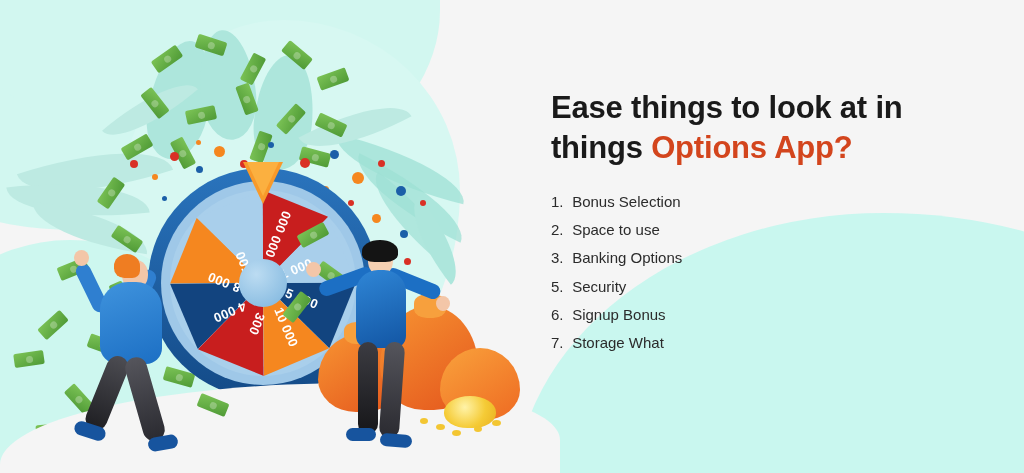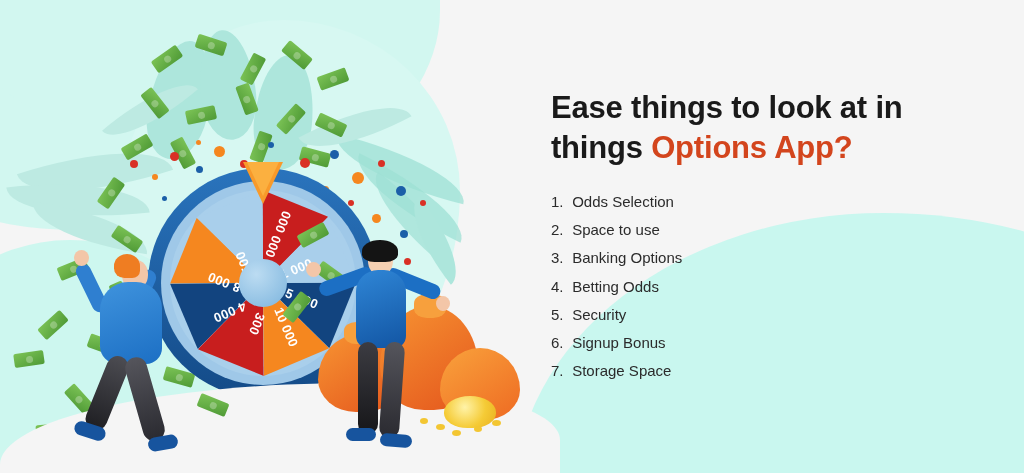"Odds Selection" span { text: Odds -> Bonus }
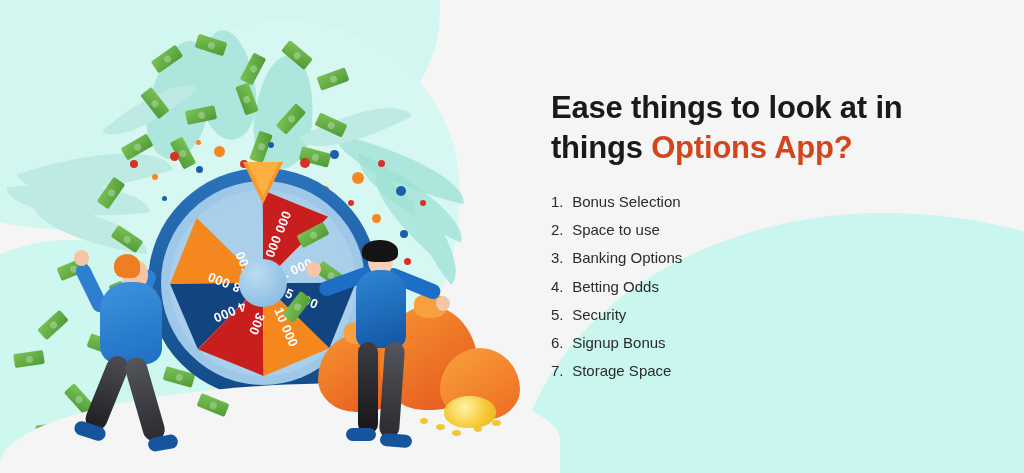"4. Betting Odds" li { html: <li><span>4.</span><span> Betting Odds</span></li> -> none }
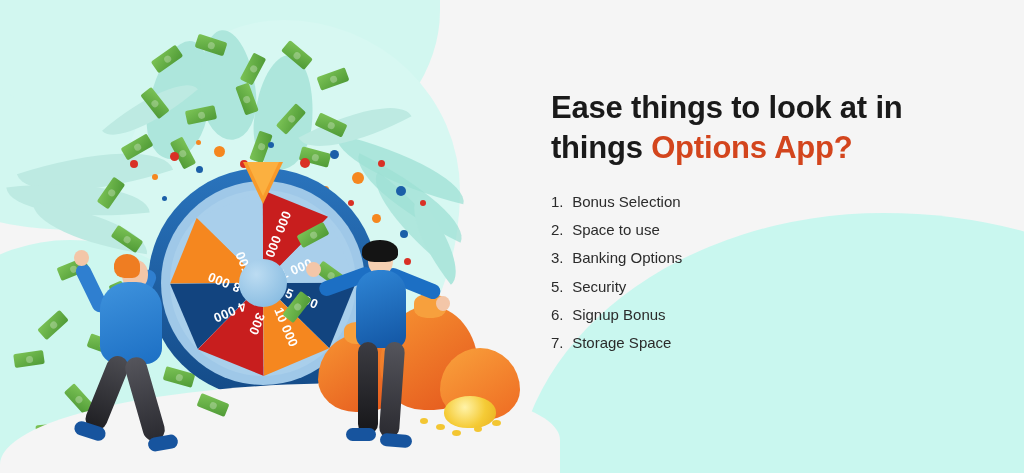"Storage Space" span { text: Space -> What }
